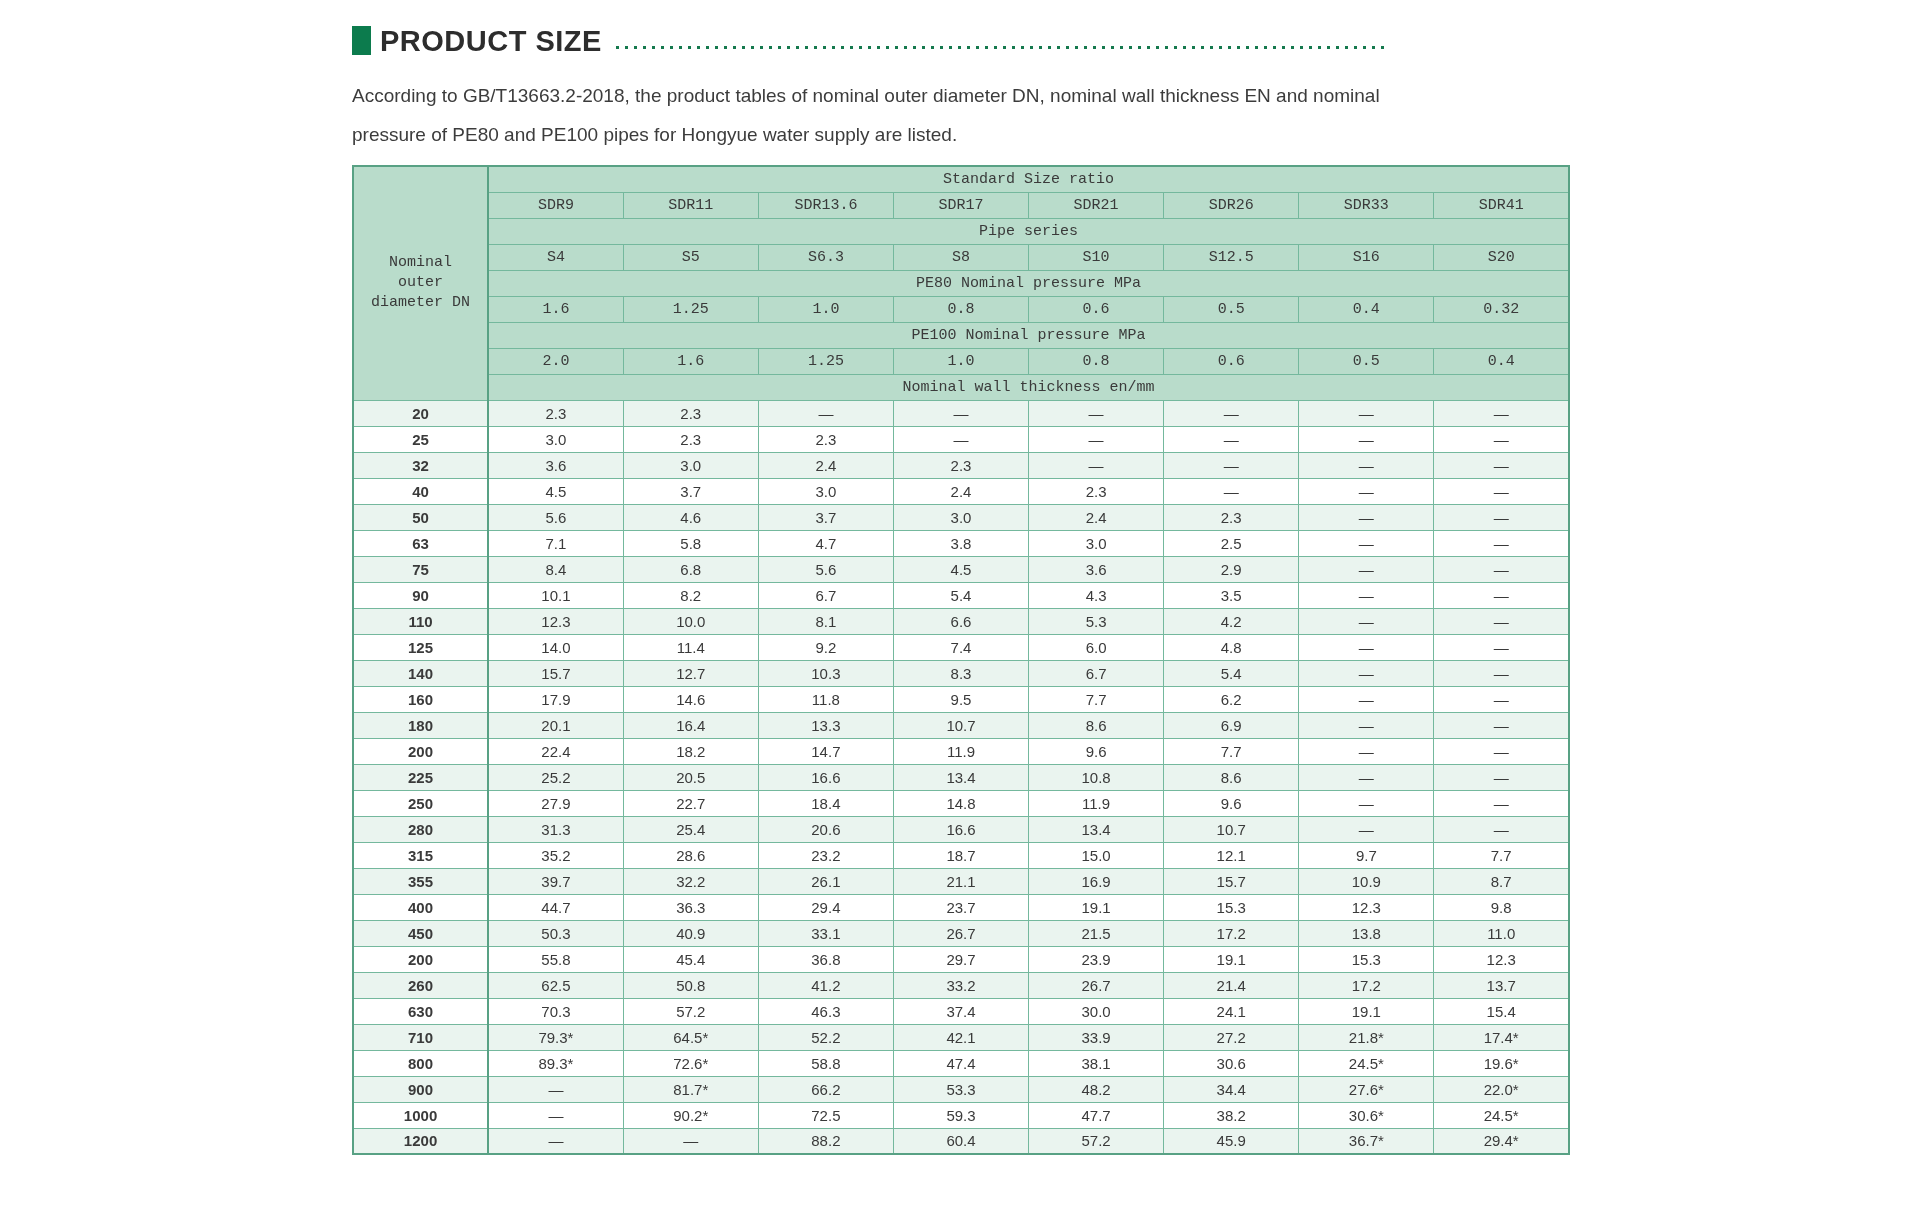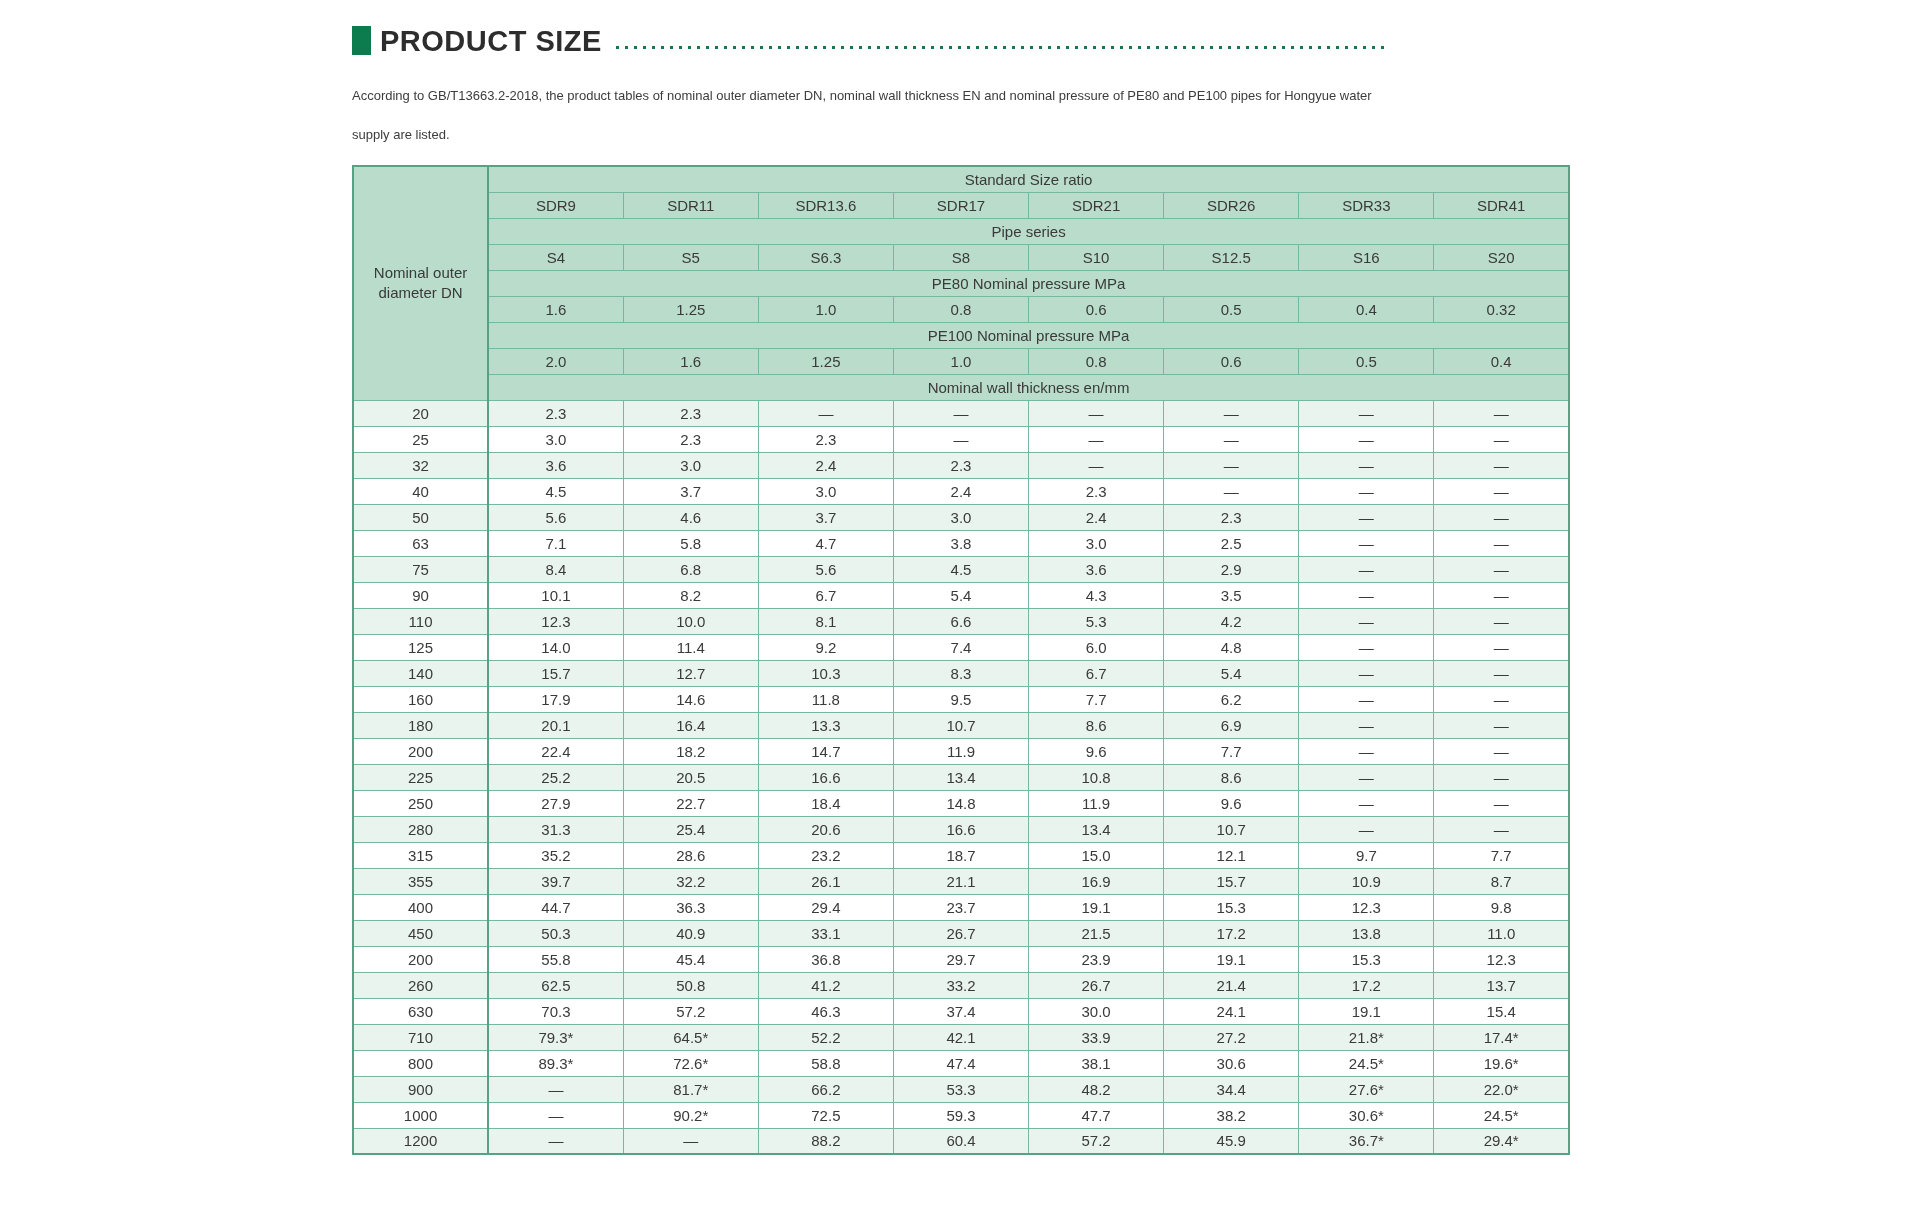"According to GB/T13663.2-2018, the" .description { font-size: 13px -> 19px }
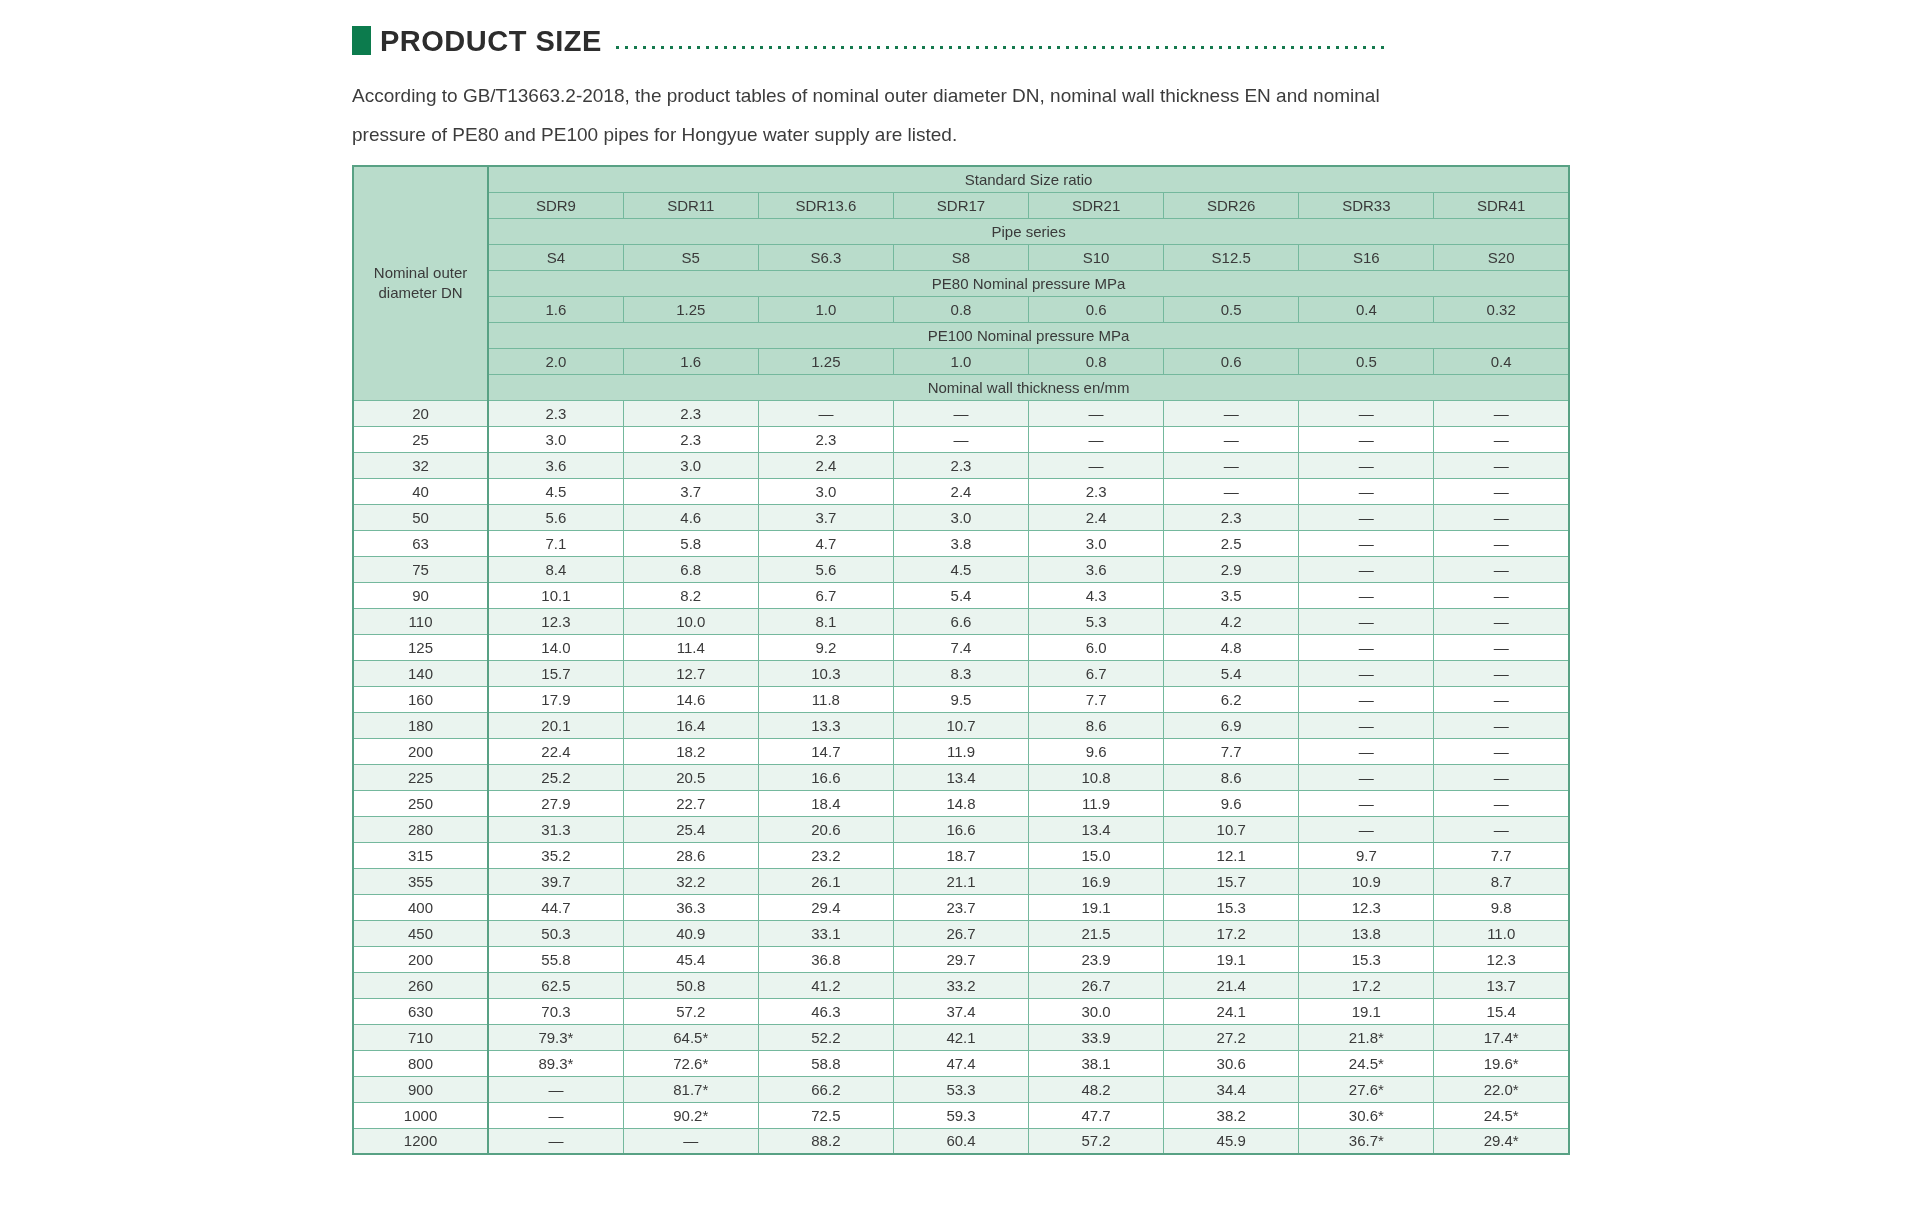"Standard Size ratio" .product-table thead th { font-family: none -> Liberation Mono, monospace }
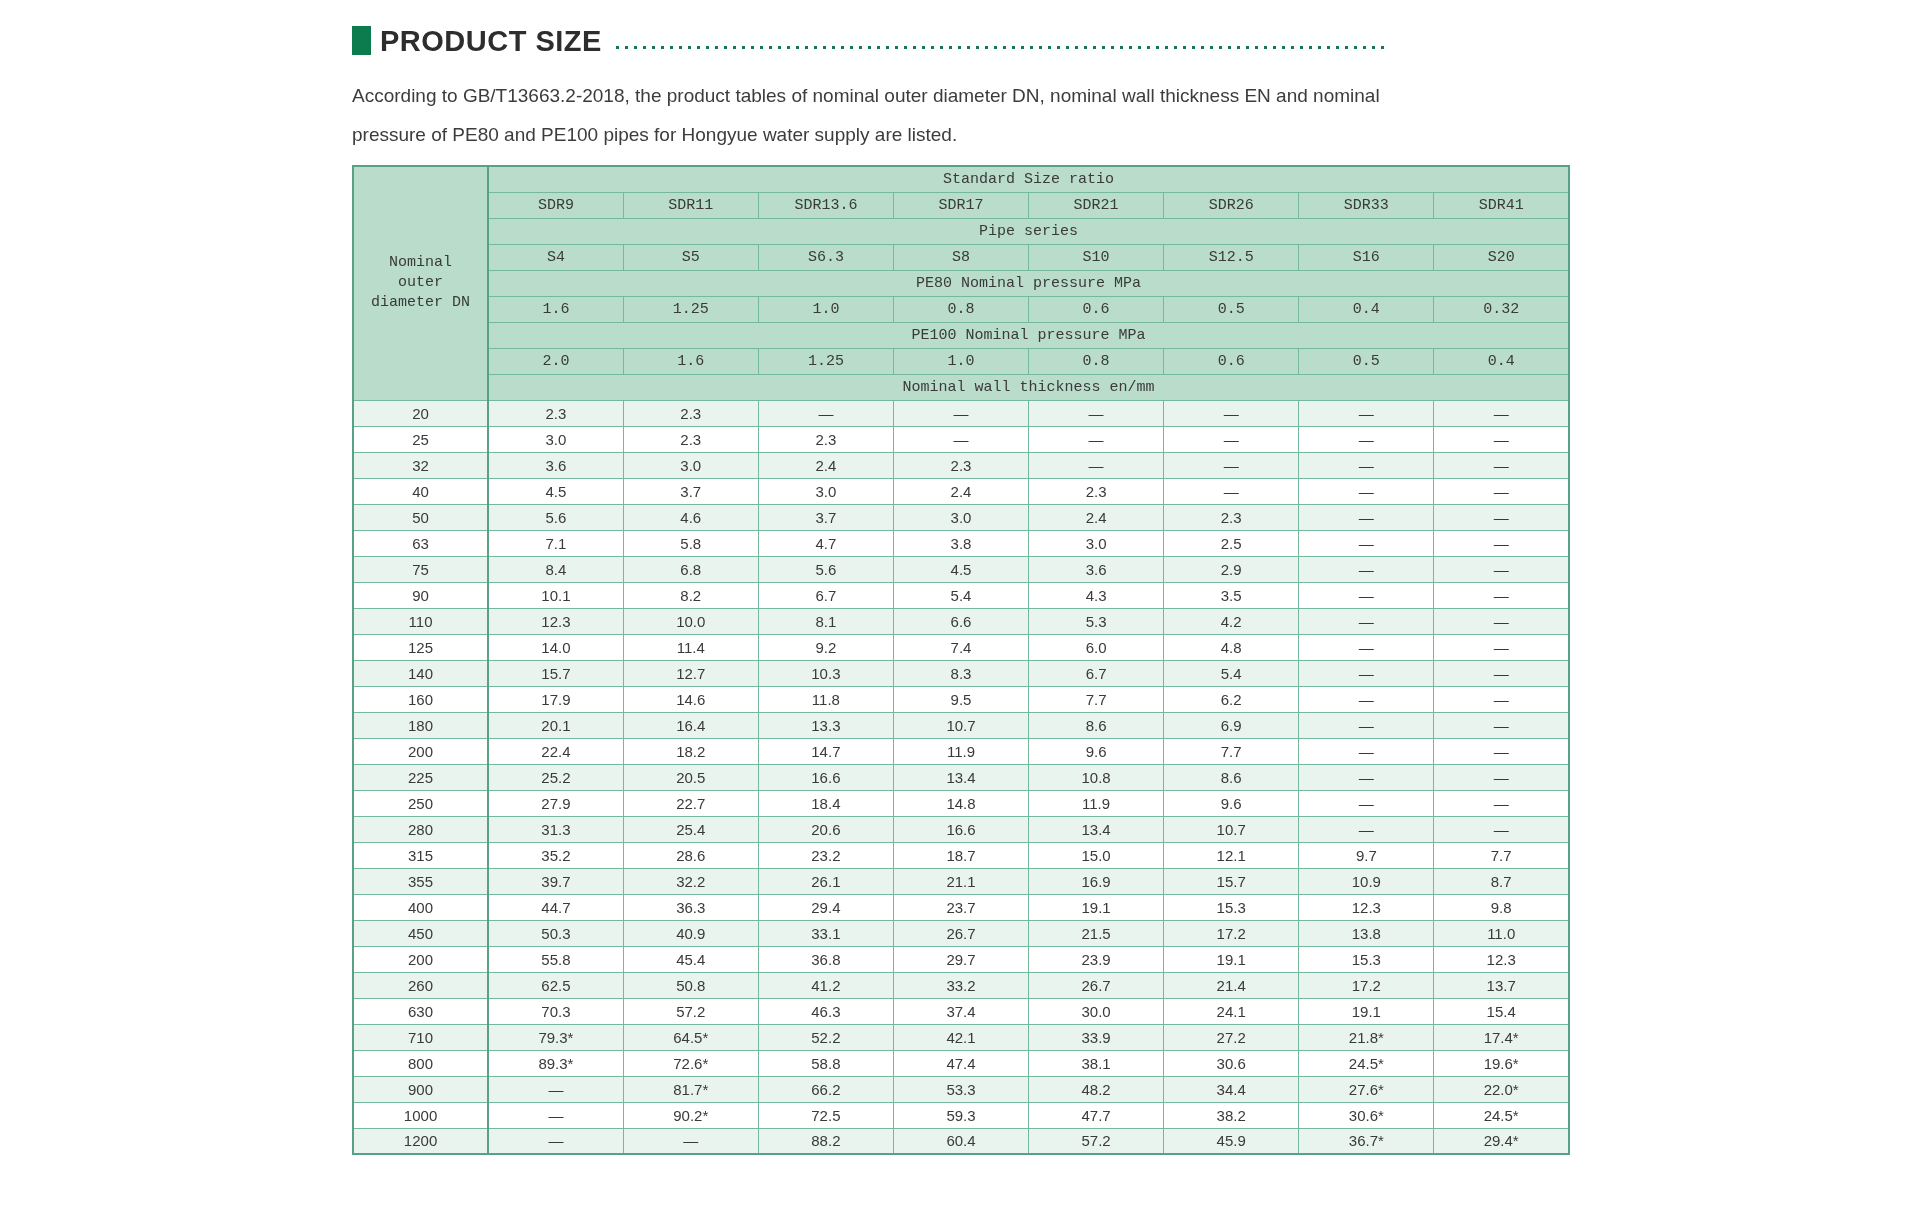"20" .product-table td.dn-cell { font-weight: none -> bold }
